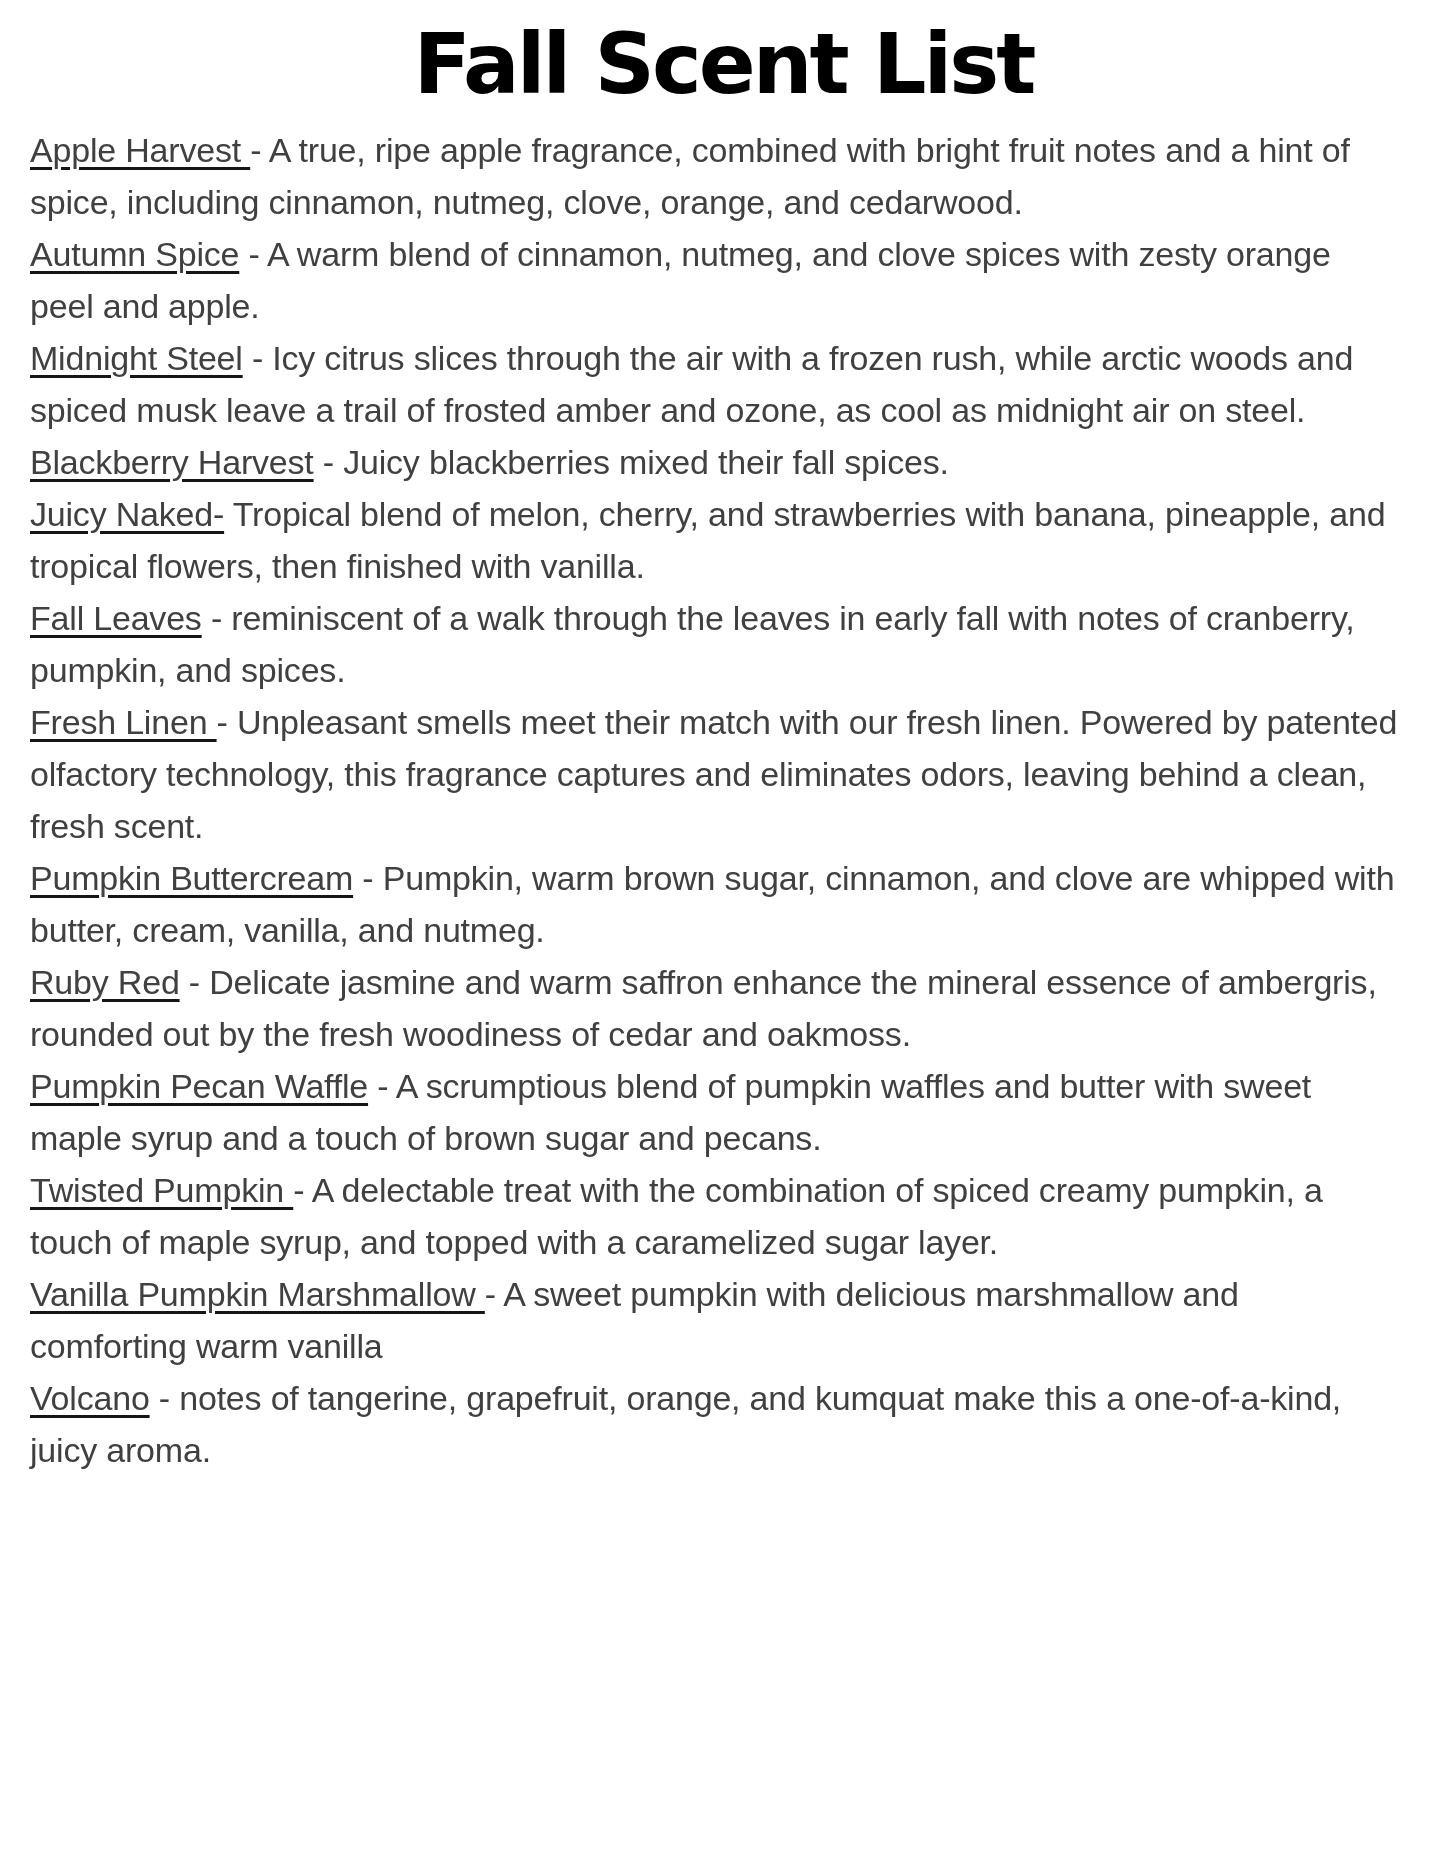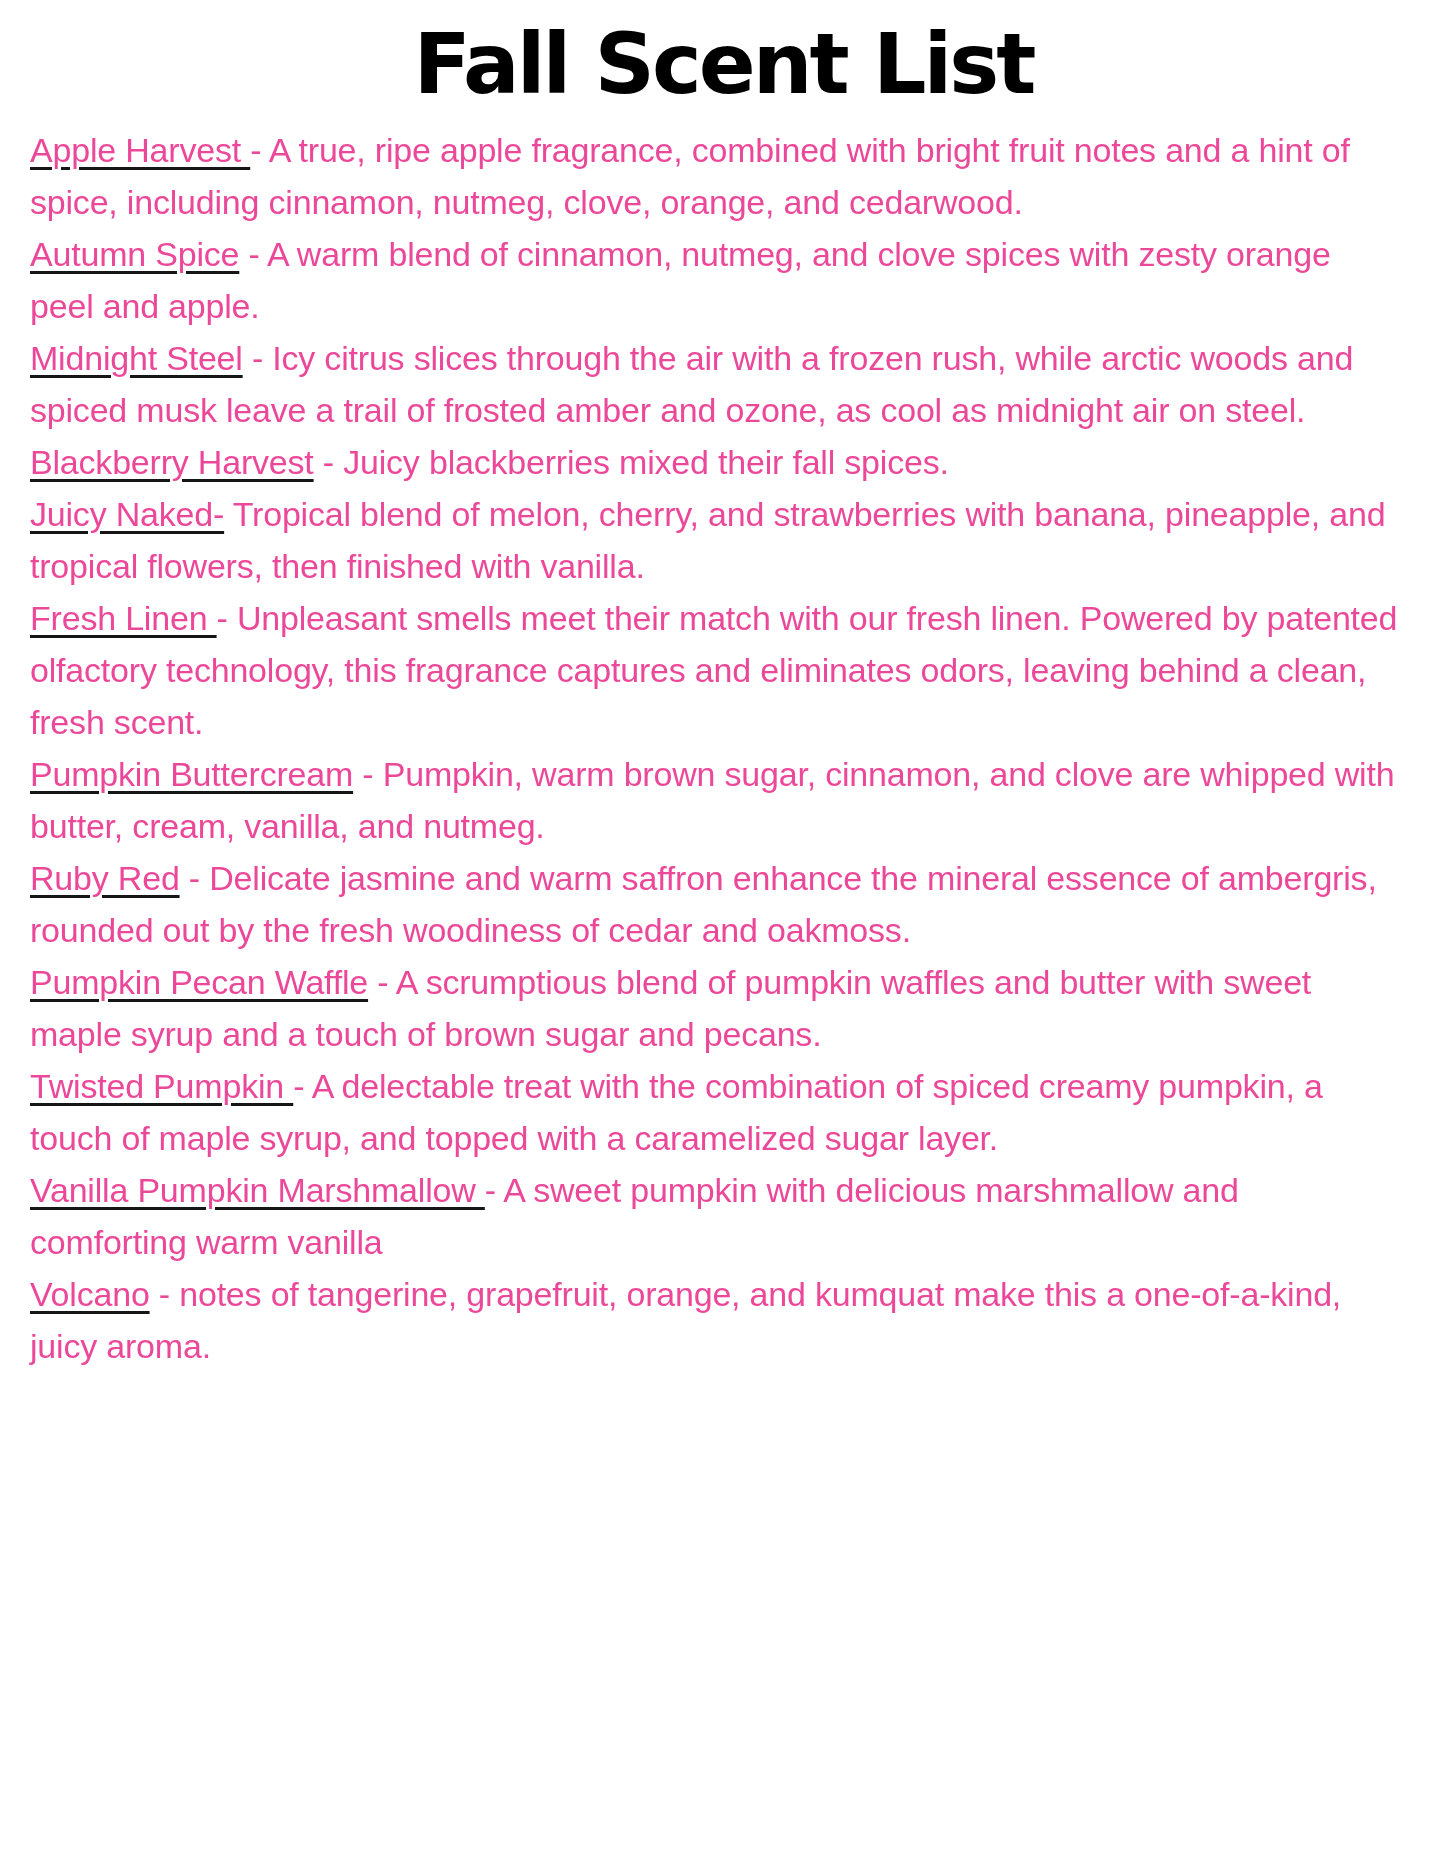"Apple Harvest - A true," .entry { color: #ec4899 -> #404040 }
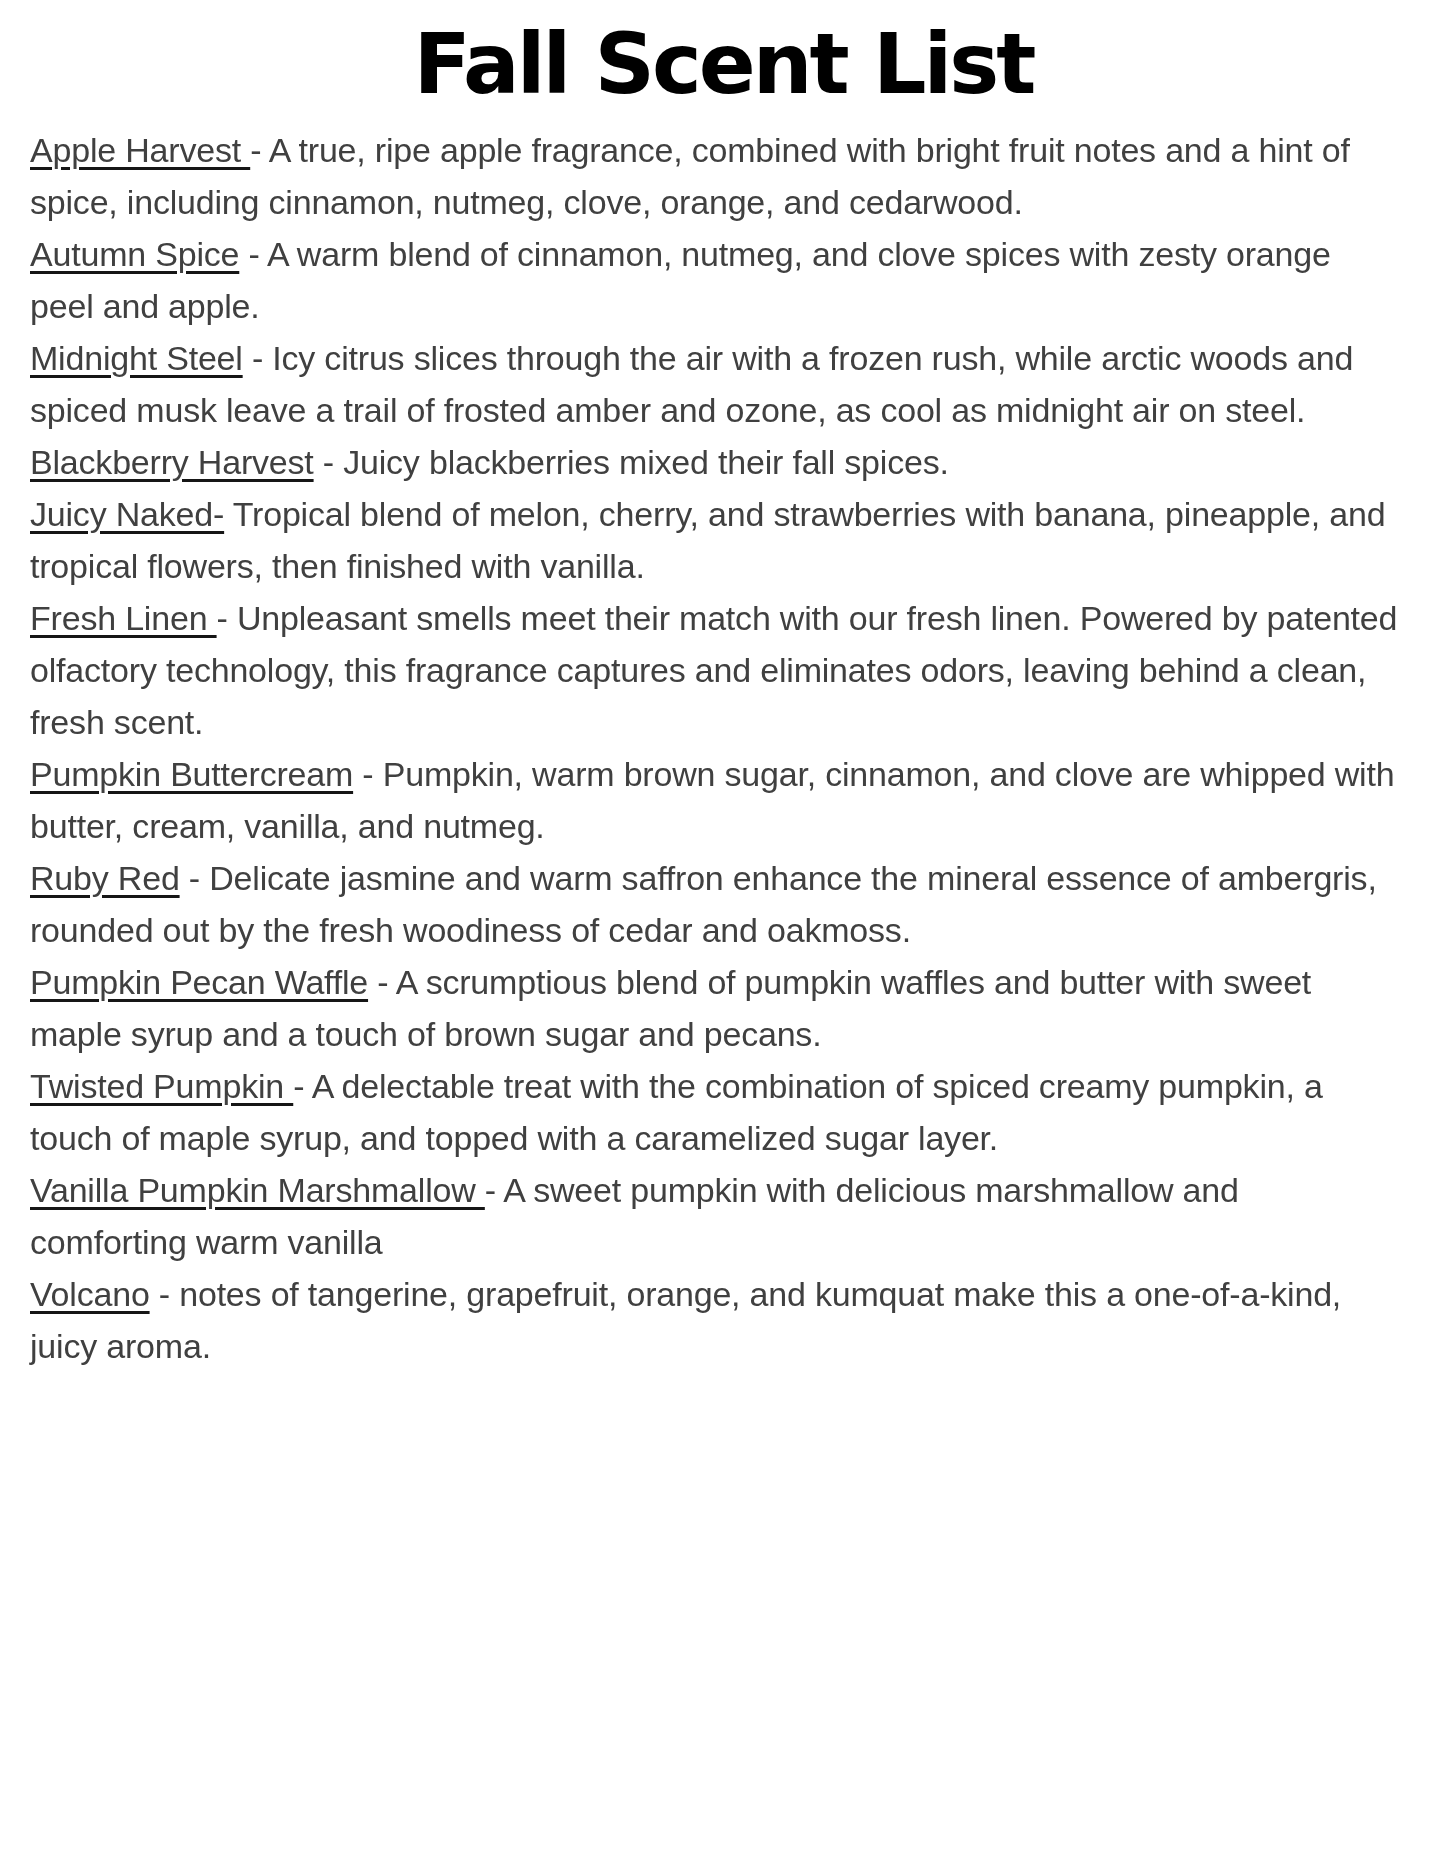"Fall Leaves - reminiscent of" p.entry { html: none -> <p><span>Fall Leaves</span><span> - reminiscent of a walk through the leaves in early fall with notes of cranberry, pumpkin, and spices.</span></p> }
